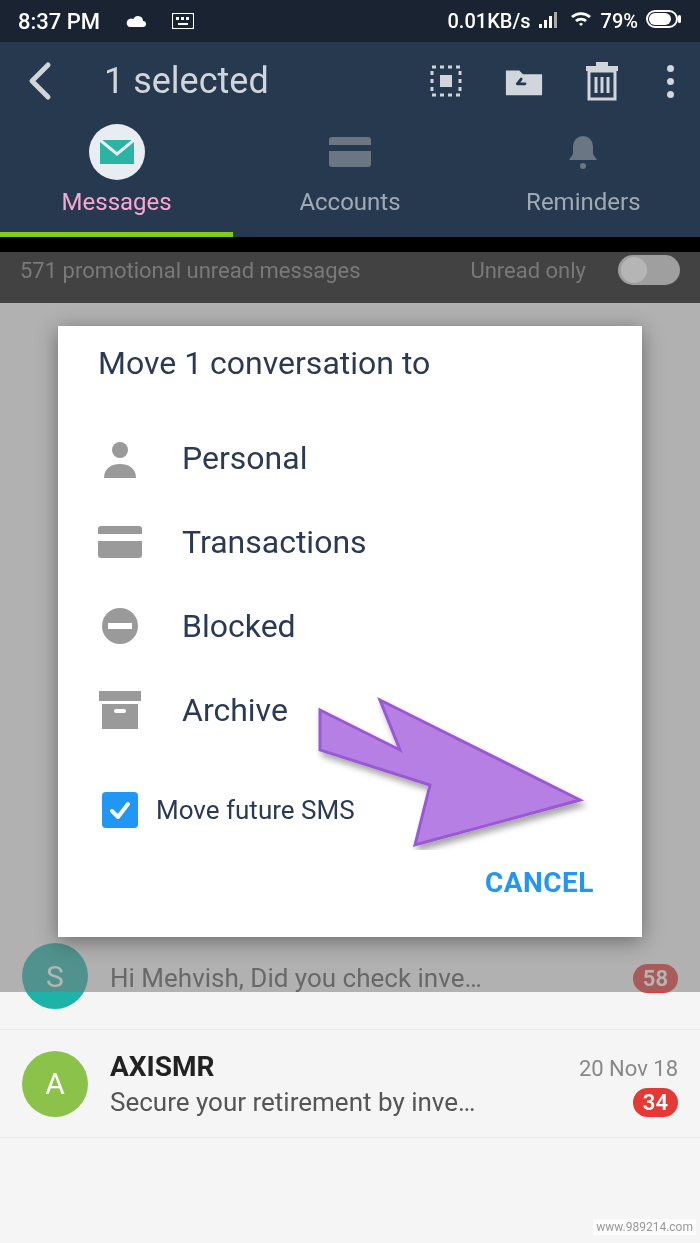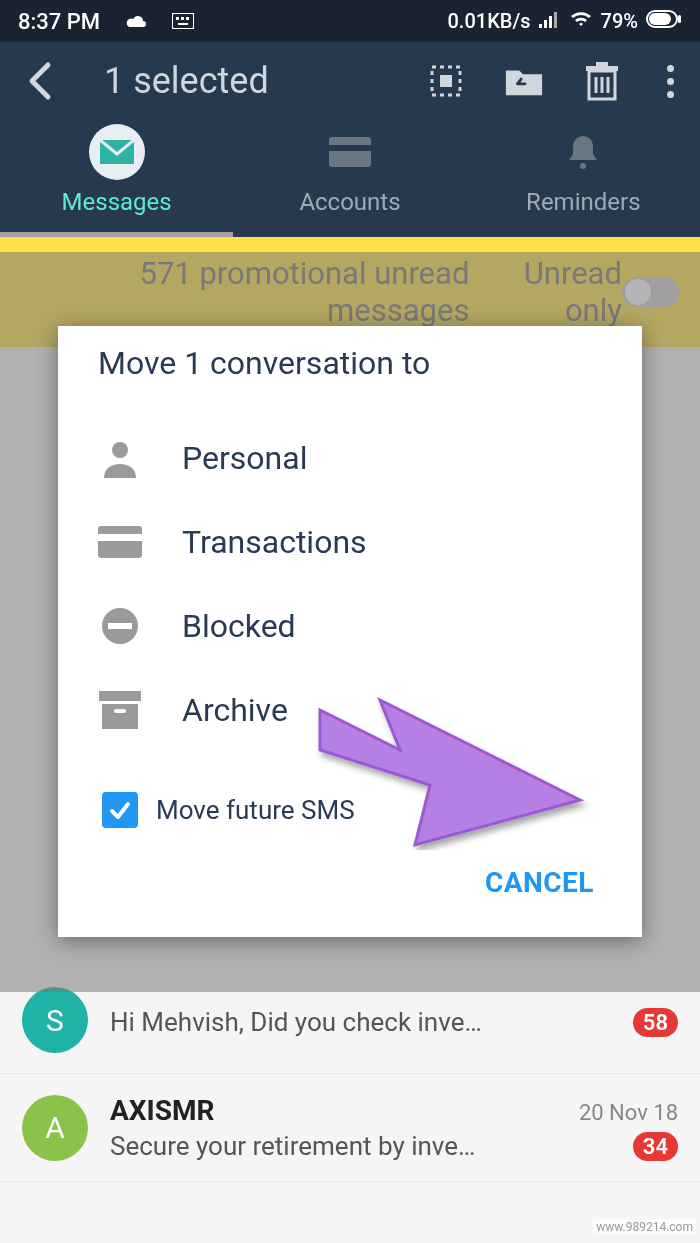"Messages" .tab.active { border-bottom: 5px solid #a3a3a3 -> 5px solid #84cc16; color: #5eead4 -> #f9a8d4 }
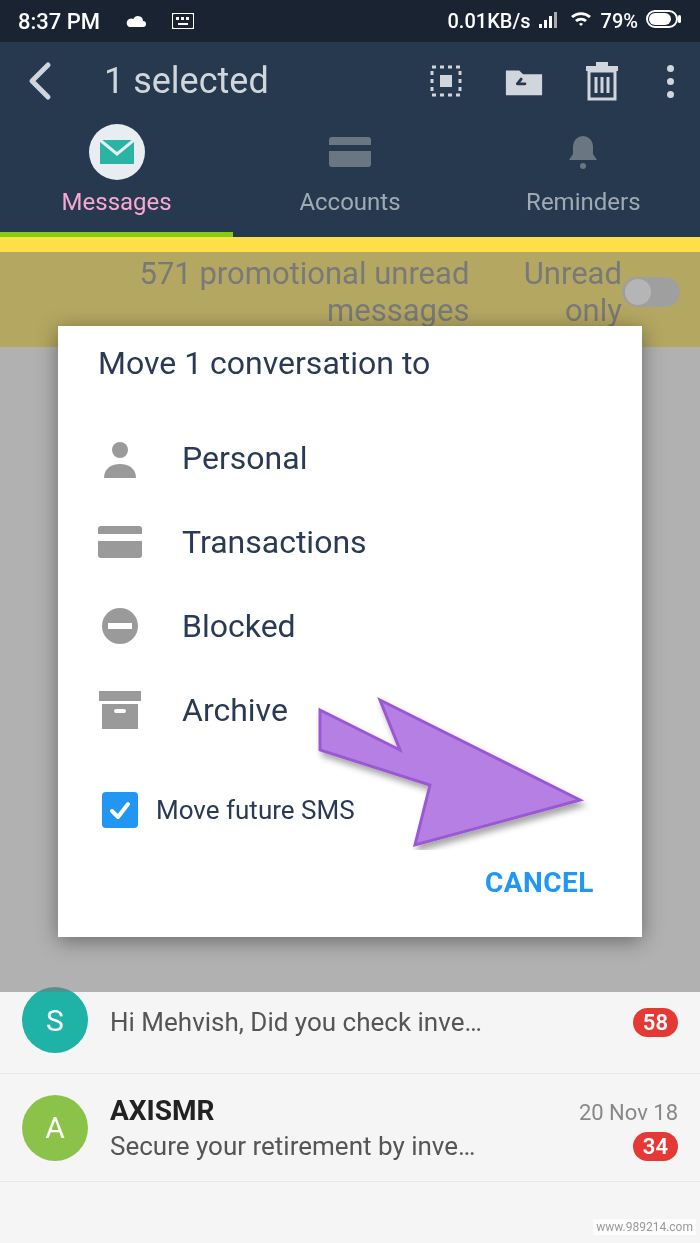"571 promotional unread messages" .promo-row { background: #fde047 -> #000000; font-size: 31px -> 22px }
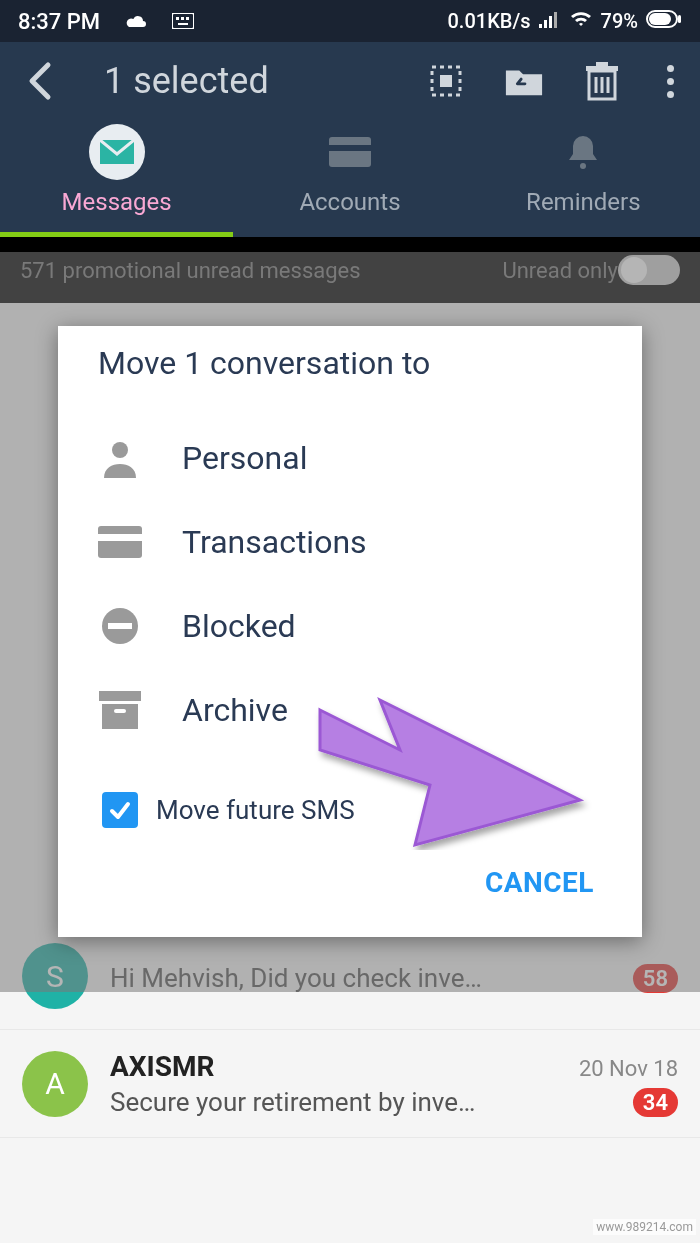"Unread only" div { gap: 0 -> 32px }
